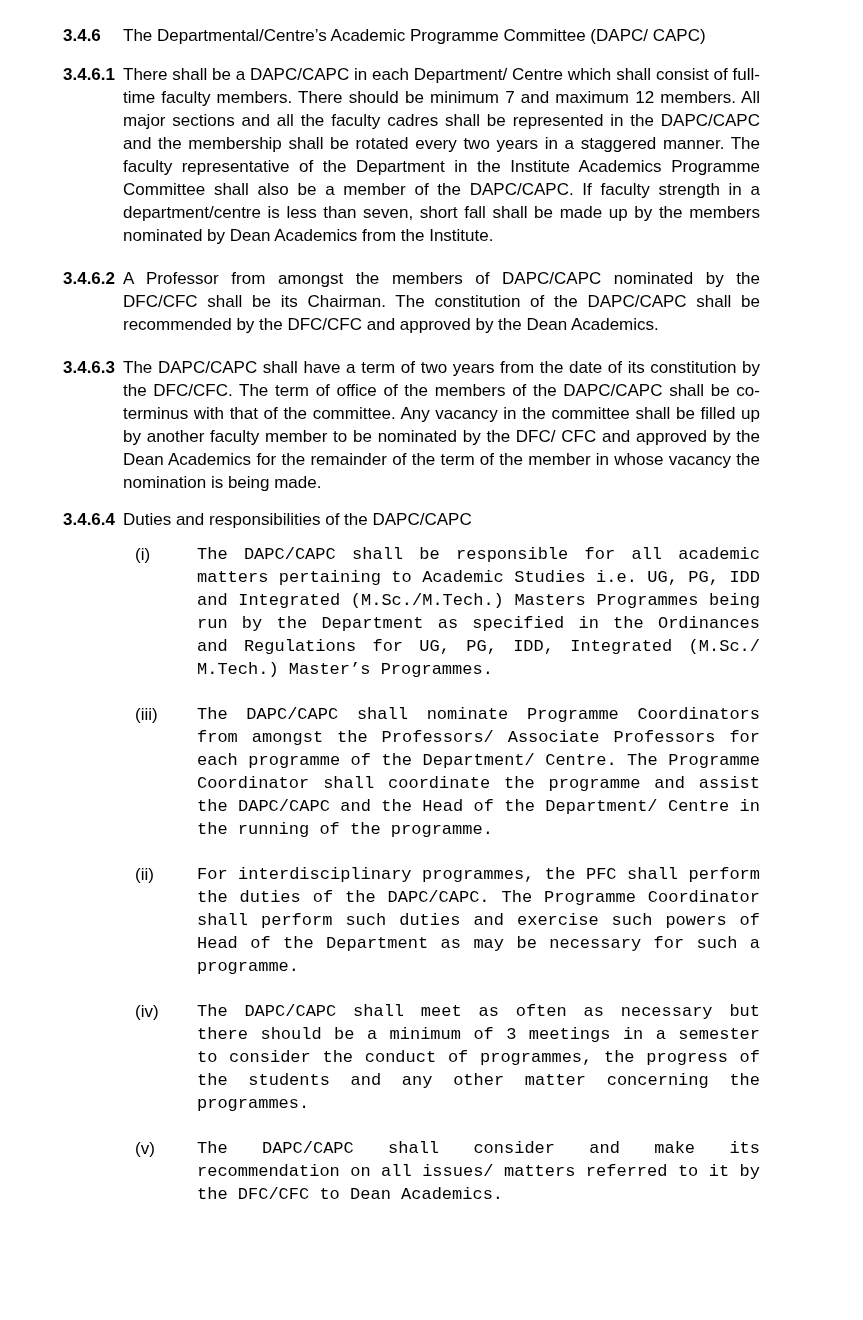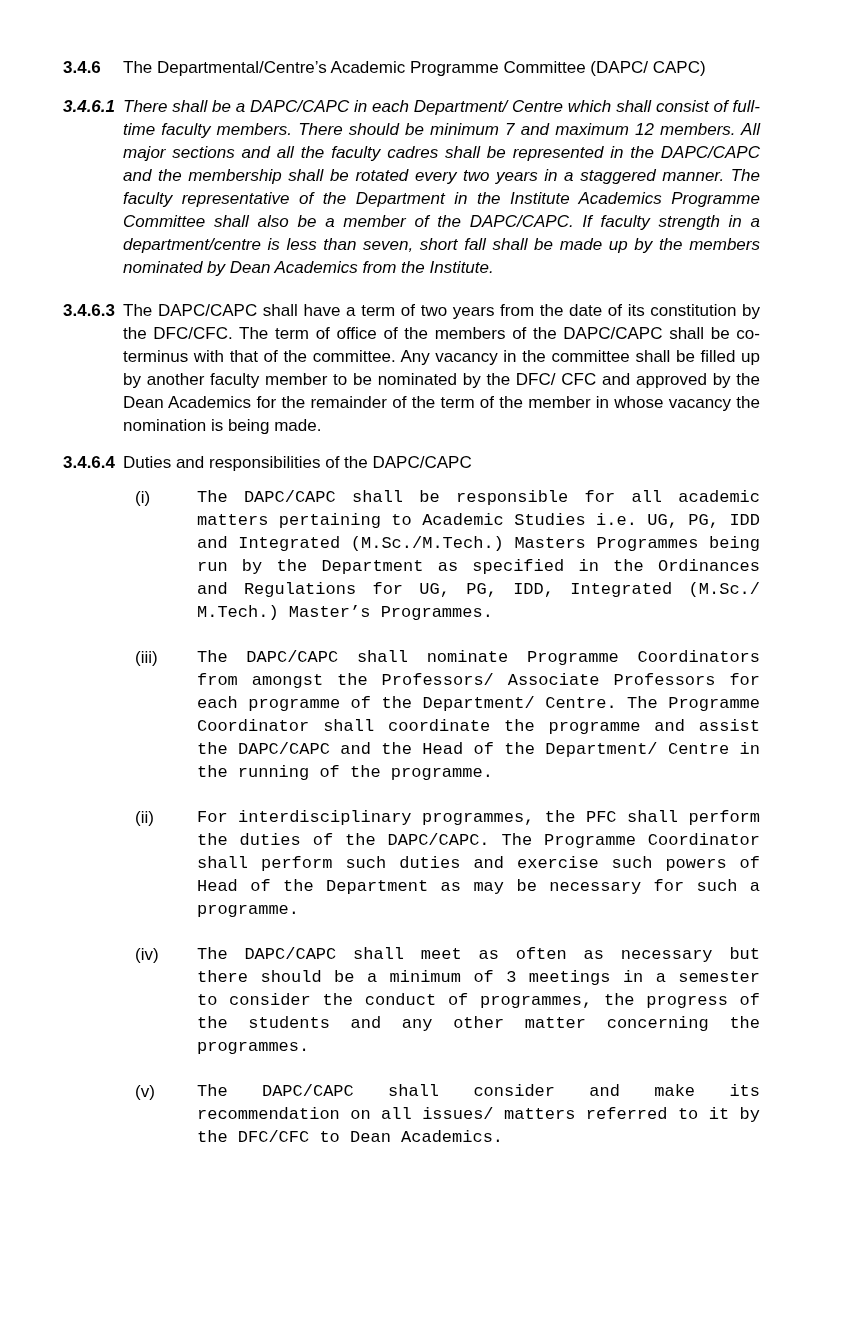"3.4.6" .page { padding: 56px 103px 0 63px -> 24px 103px 0 63px }
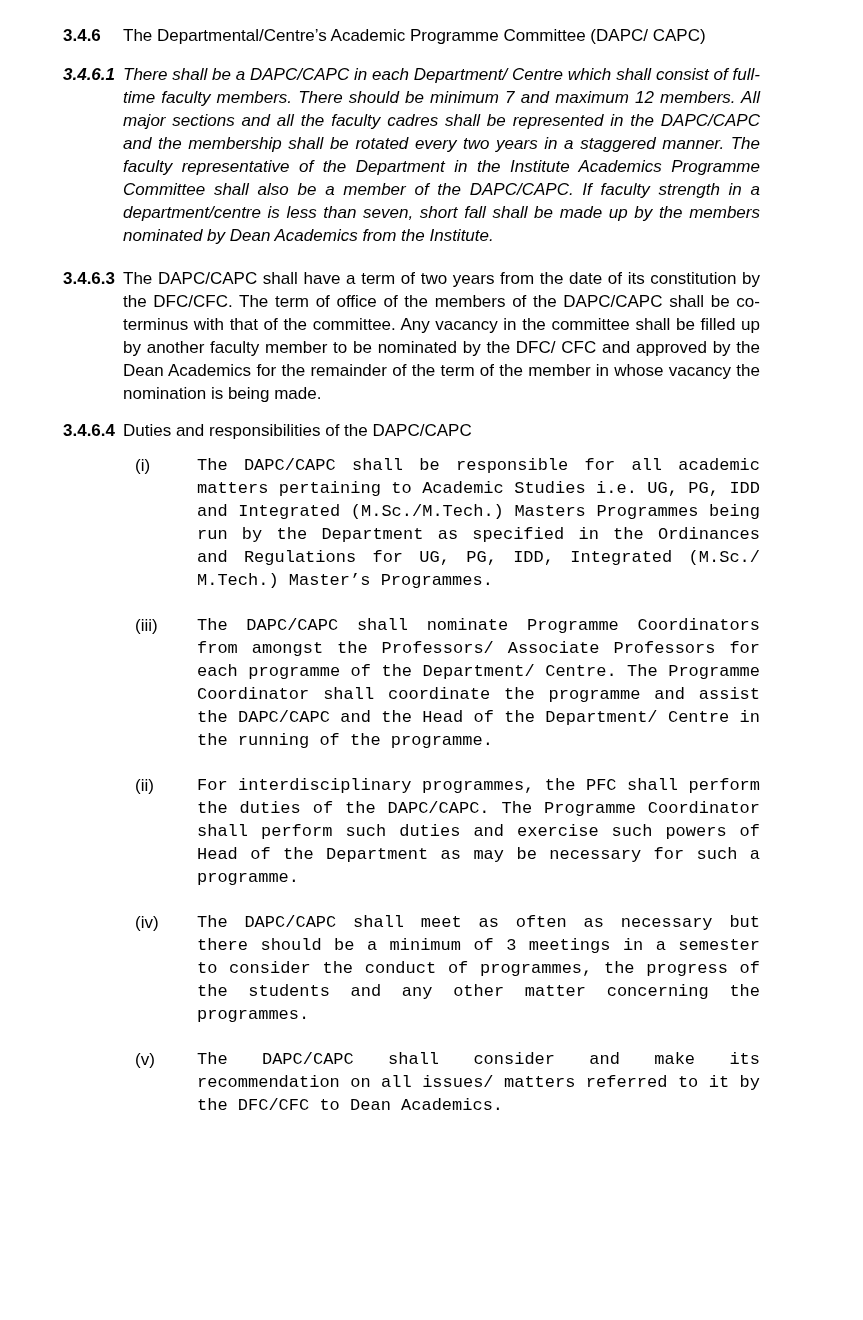"3.4.6.1" .mb-para { font-style: italic -> none }
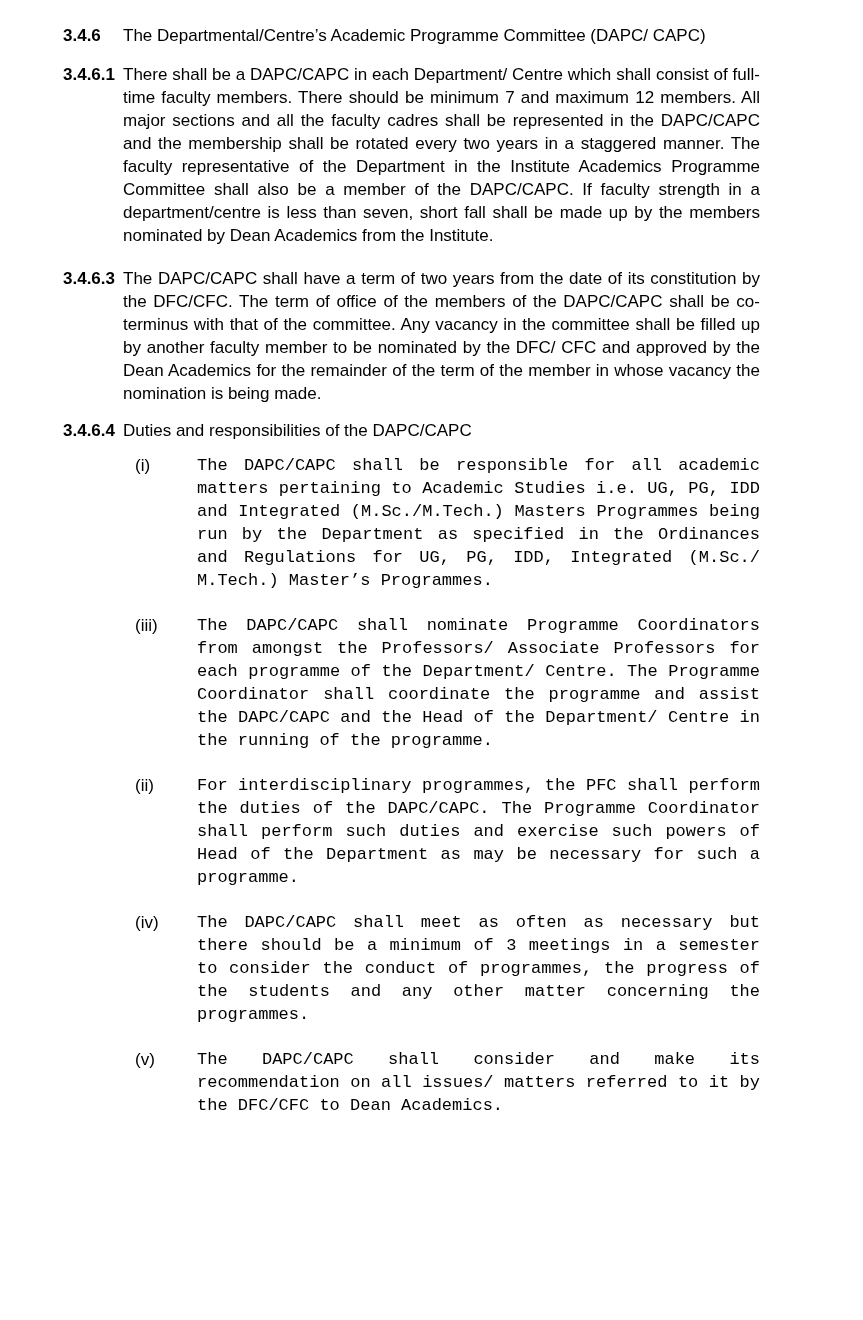"3.4.6.2" div.row { html: none -> <div> <div>3.4.6.2</div> <div>A Professor from amongst the members of DAPC/CAPC nominated by the DFC/CFC shall be its Chairman. The constitution of the DAPC/CAPC shall be recommended by the DFC/CFC and approved by the Dean Academics.</div> </div> }
